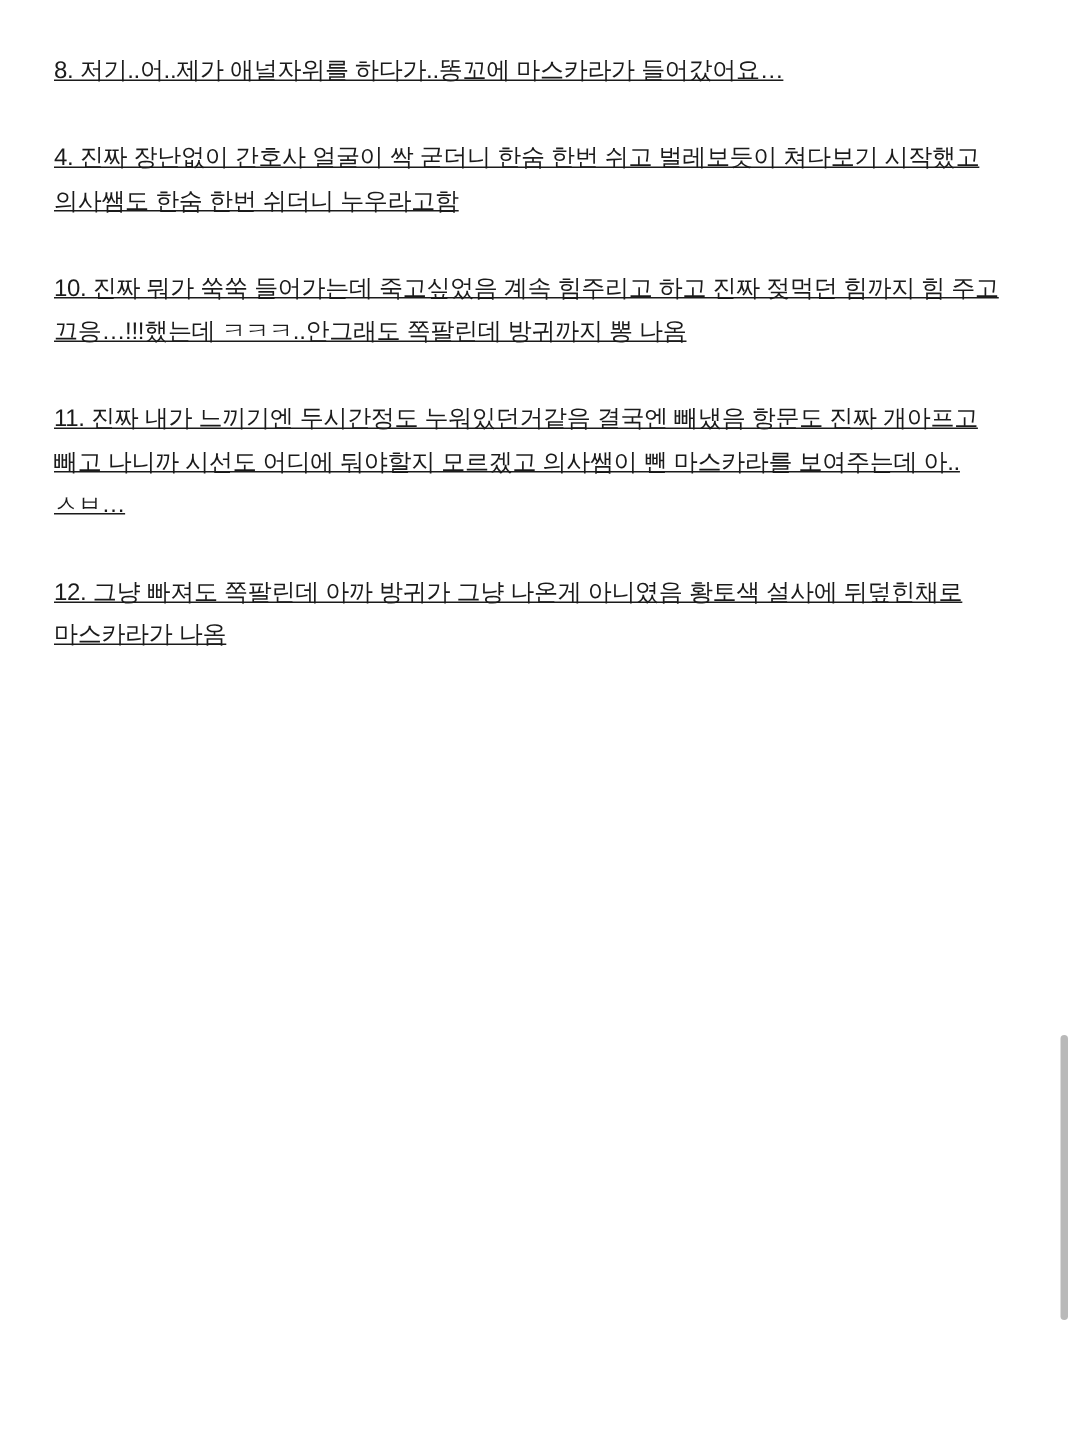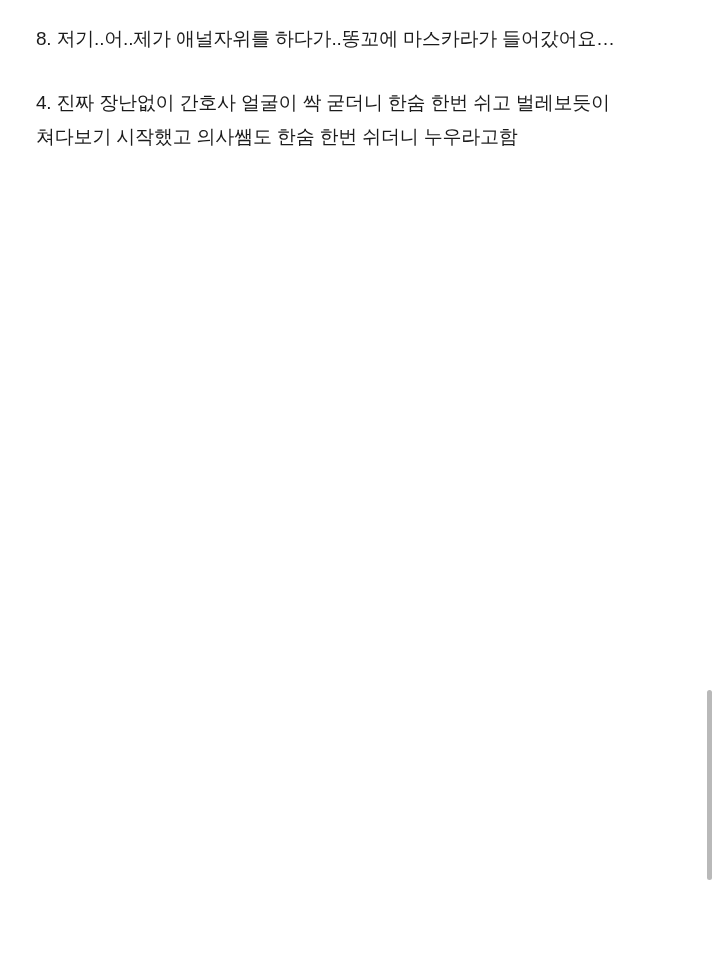"8. 저기..어..제가 애널자위를 하다가..똥꼬에 마스카라가" .para { font-size: 19px -> 16px; margin: 0 0 30px 0 -> 12px 0 30px 0; text-decoration: none -> underline }
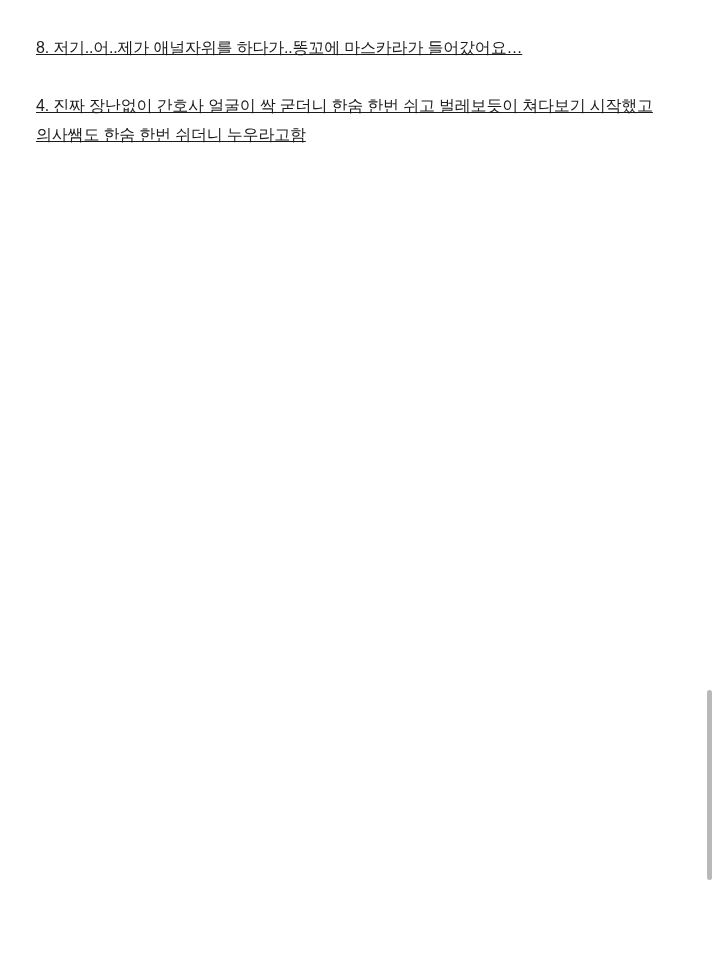"10. 진짜 뭐가 쑥쑥 들어가는데" p.para { html: none -> <p>10. 진짜 뭐가 쑥쑥 들어가는데 죽고싶었음 계속 힘주리고 하고 진짜 젖먹던 힘까지 힘 주고 끄응…!!!했는데 ㅋㅋㅋ..안그래도 쪽팔린데 방귀까지 뽕 나옴</p> }
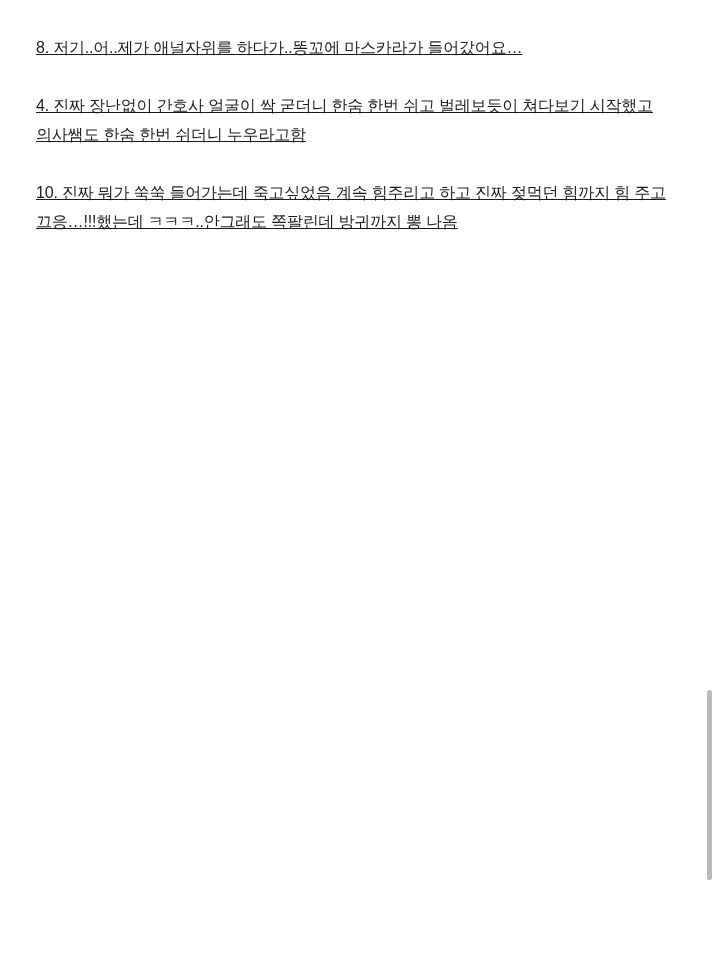"11. 진짜 내가 느끼기엔 두시간정도" p.para { html: none -> <p>11. 진짜 내가 느끼기엔 두시간정도 누워있던거같음 결국엔 빼냈음 항문도 진짜 개아프고 빼고 나니까 시선도 어디에 둬야할지 모르겠고 의사쌤이 뺀 마스카라를 보여주는데 아..ㅅㅂ…</p> }
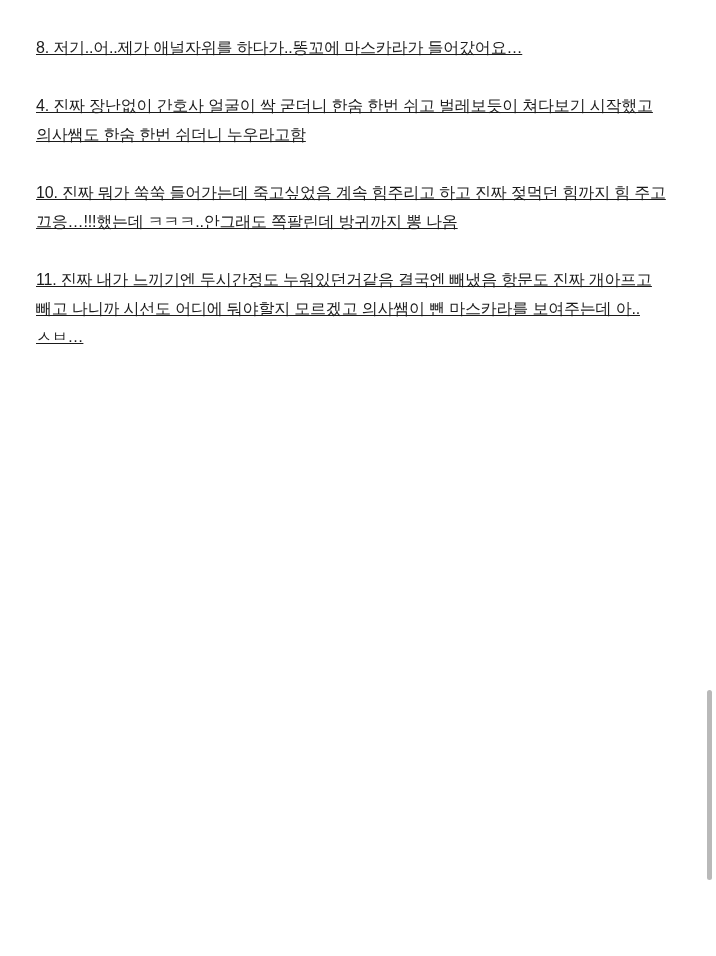"12. 그냥 빠져도 쪽팔린데 아까" p.para { html: none -> <p>12. 그냥 빠져도 쪽팔린데 아까 방귀가 그냥 나온게 아니였음 황토색 설사에 뒤덮힌채로 마스카라가 나옴</p> }
